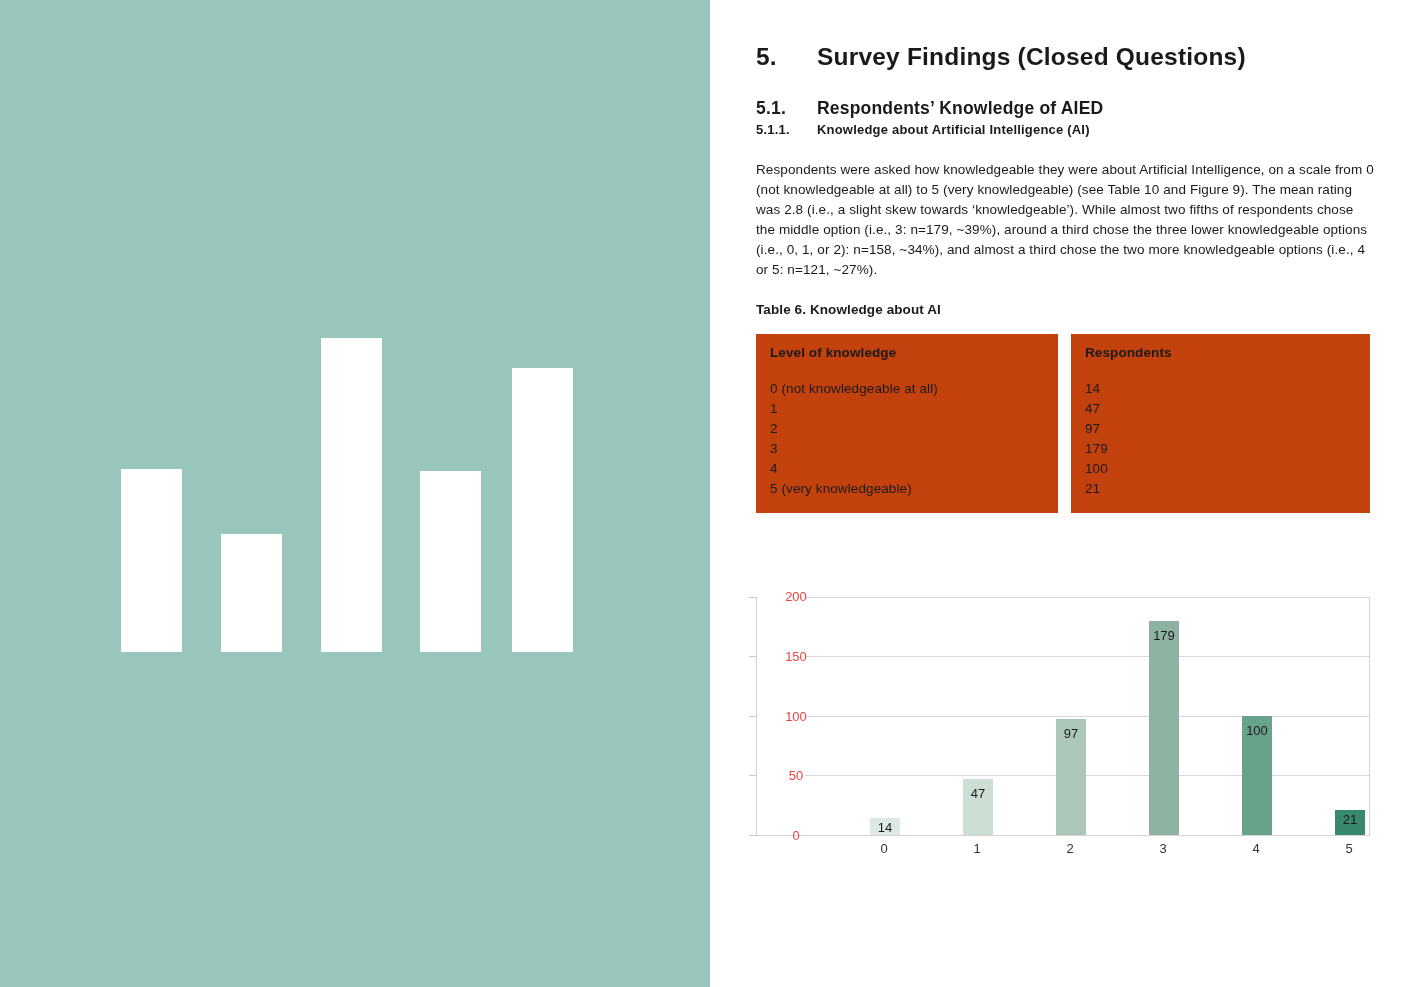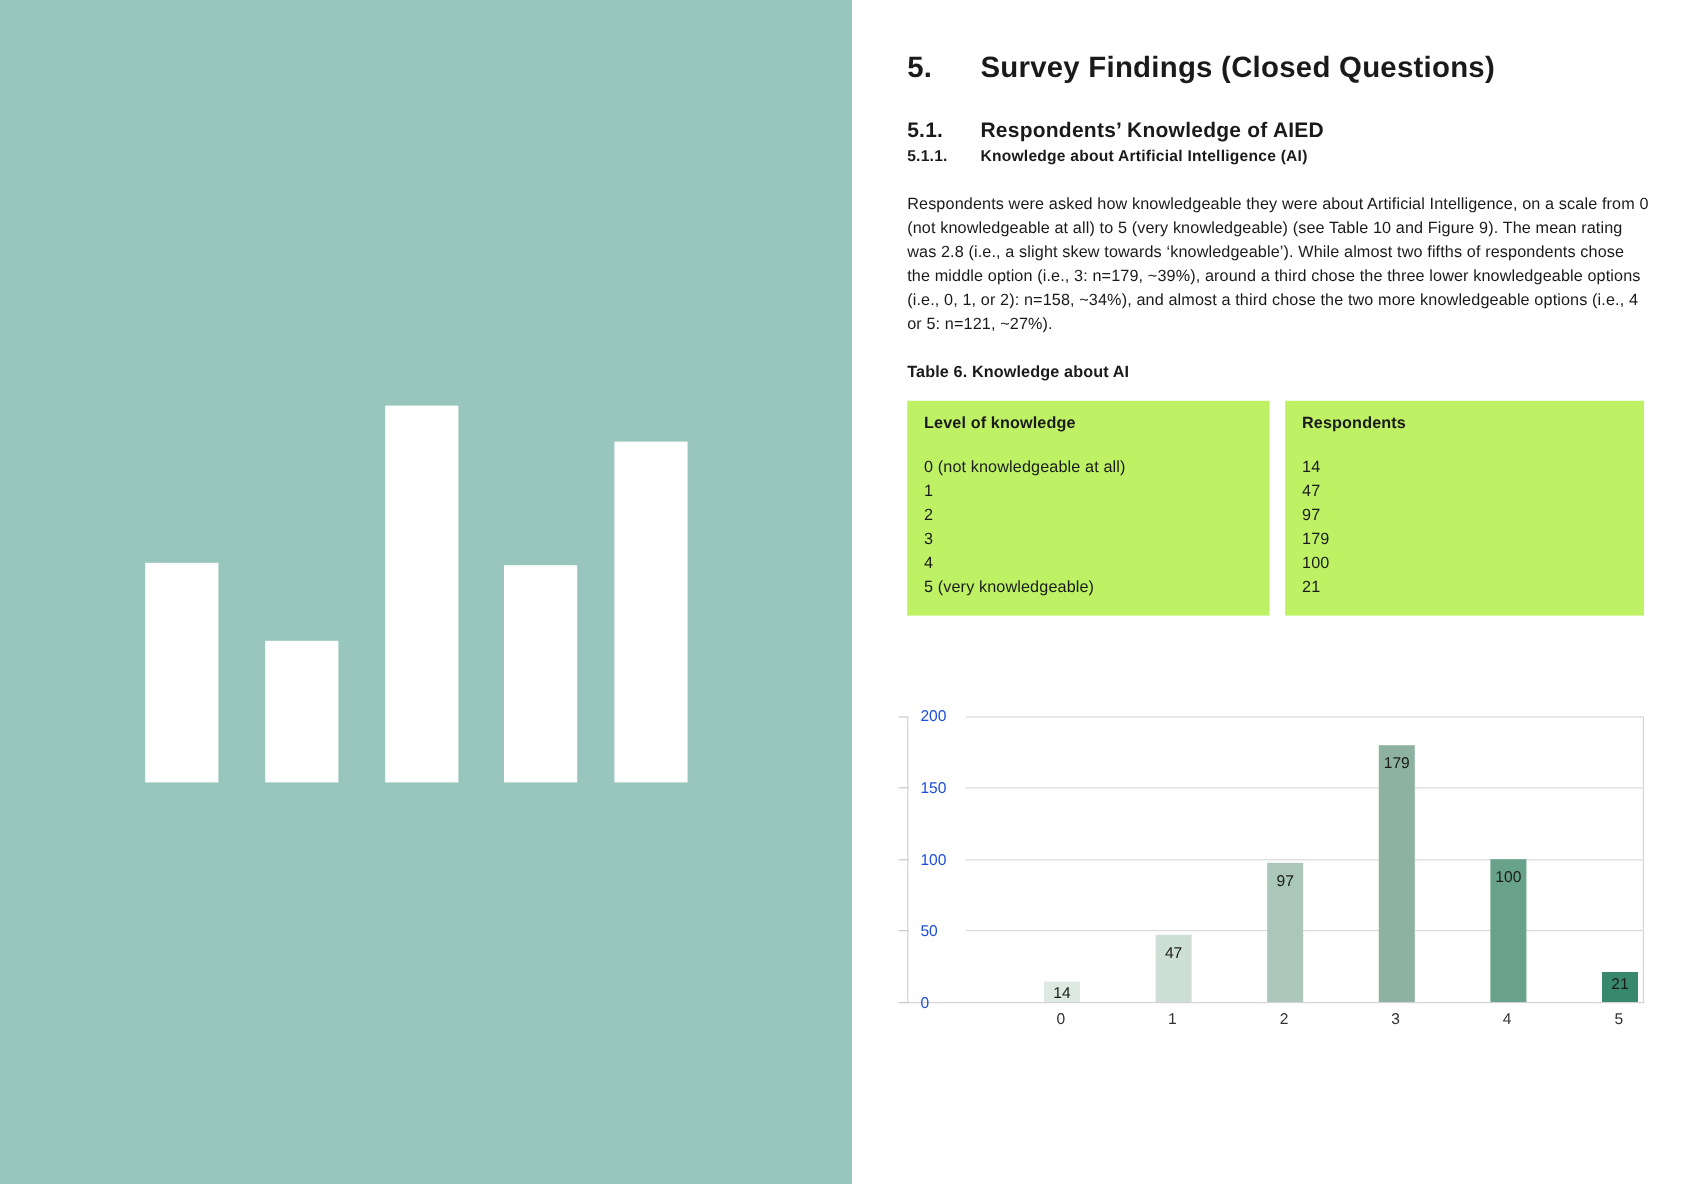"Level of knowledge" .table-box { background: #bef264 -> #c2410c }
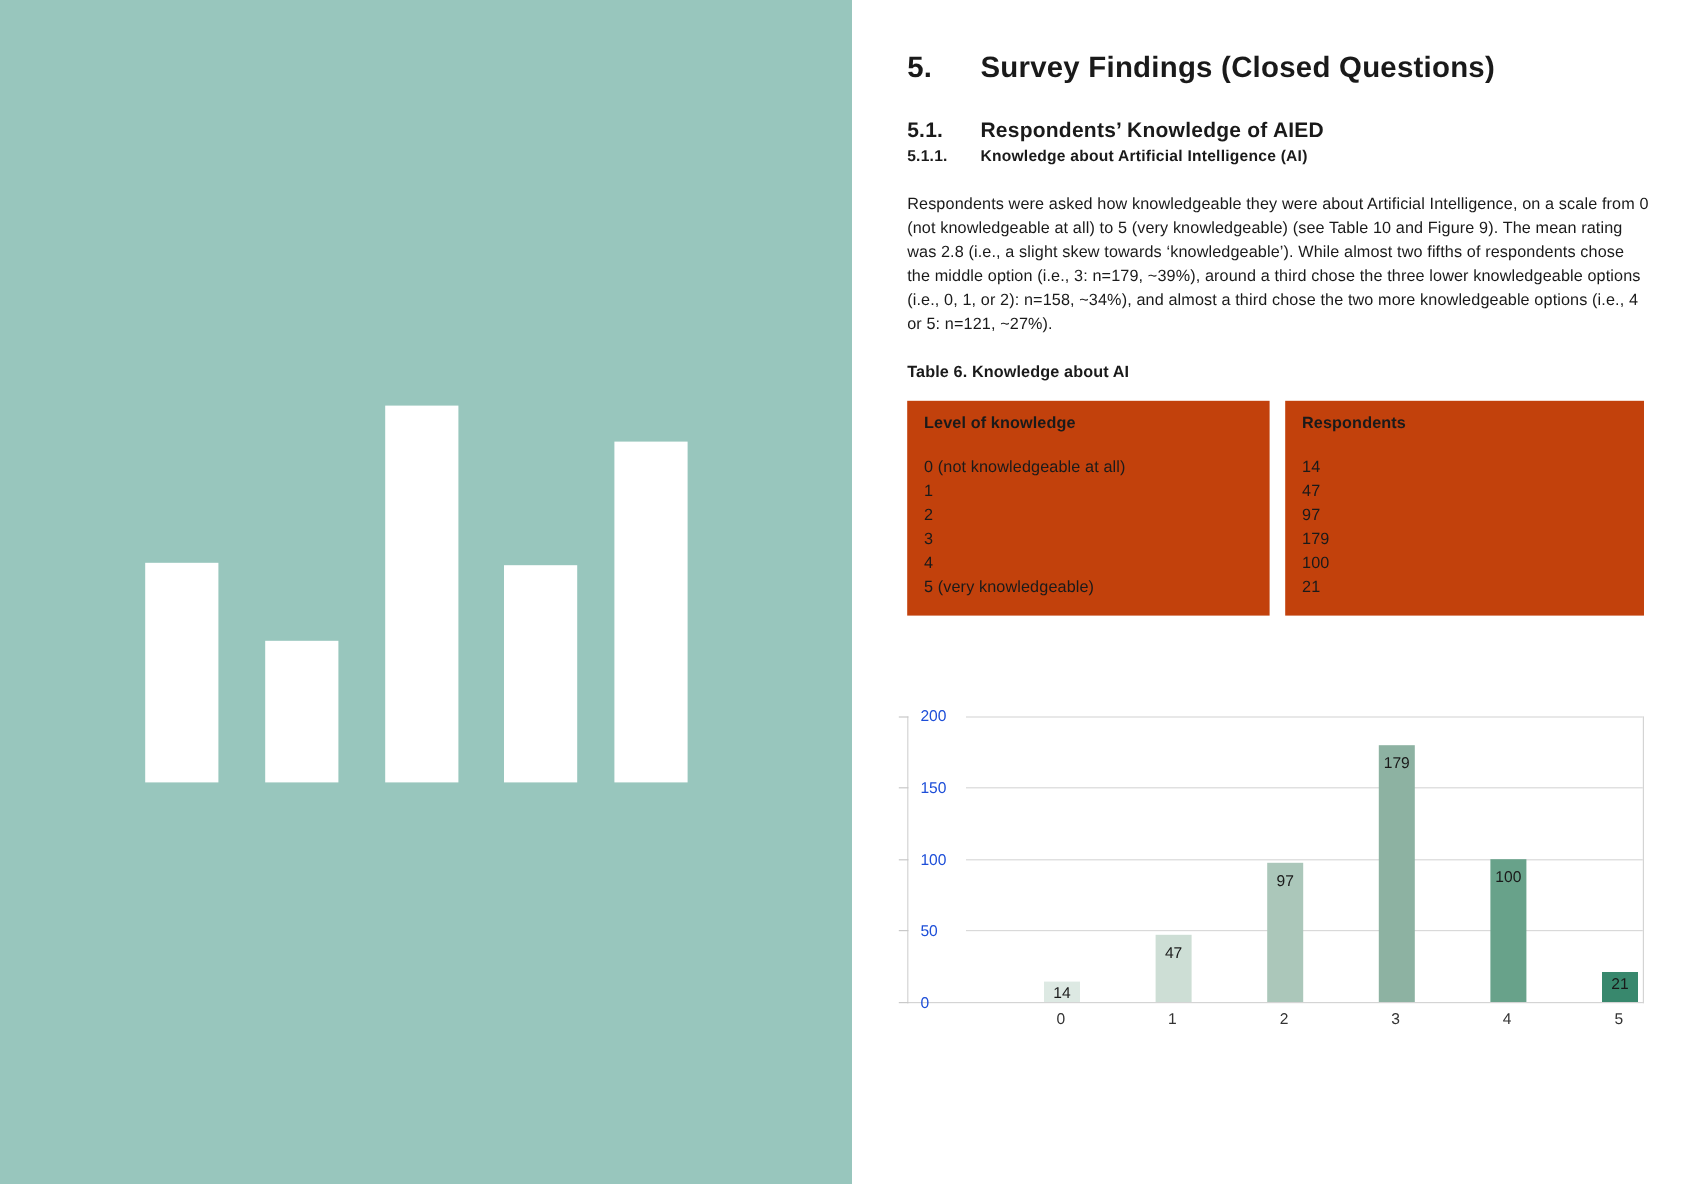"200" .ylab { color: #1d4ed8 -> #ef4444; left: 10px -> 22px; text-align: left -> center }
